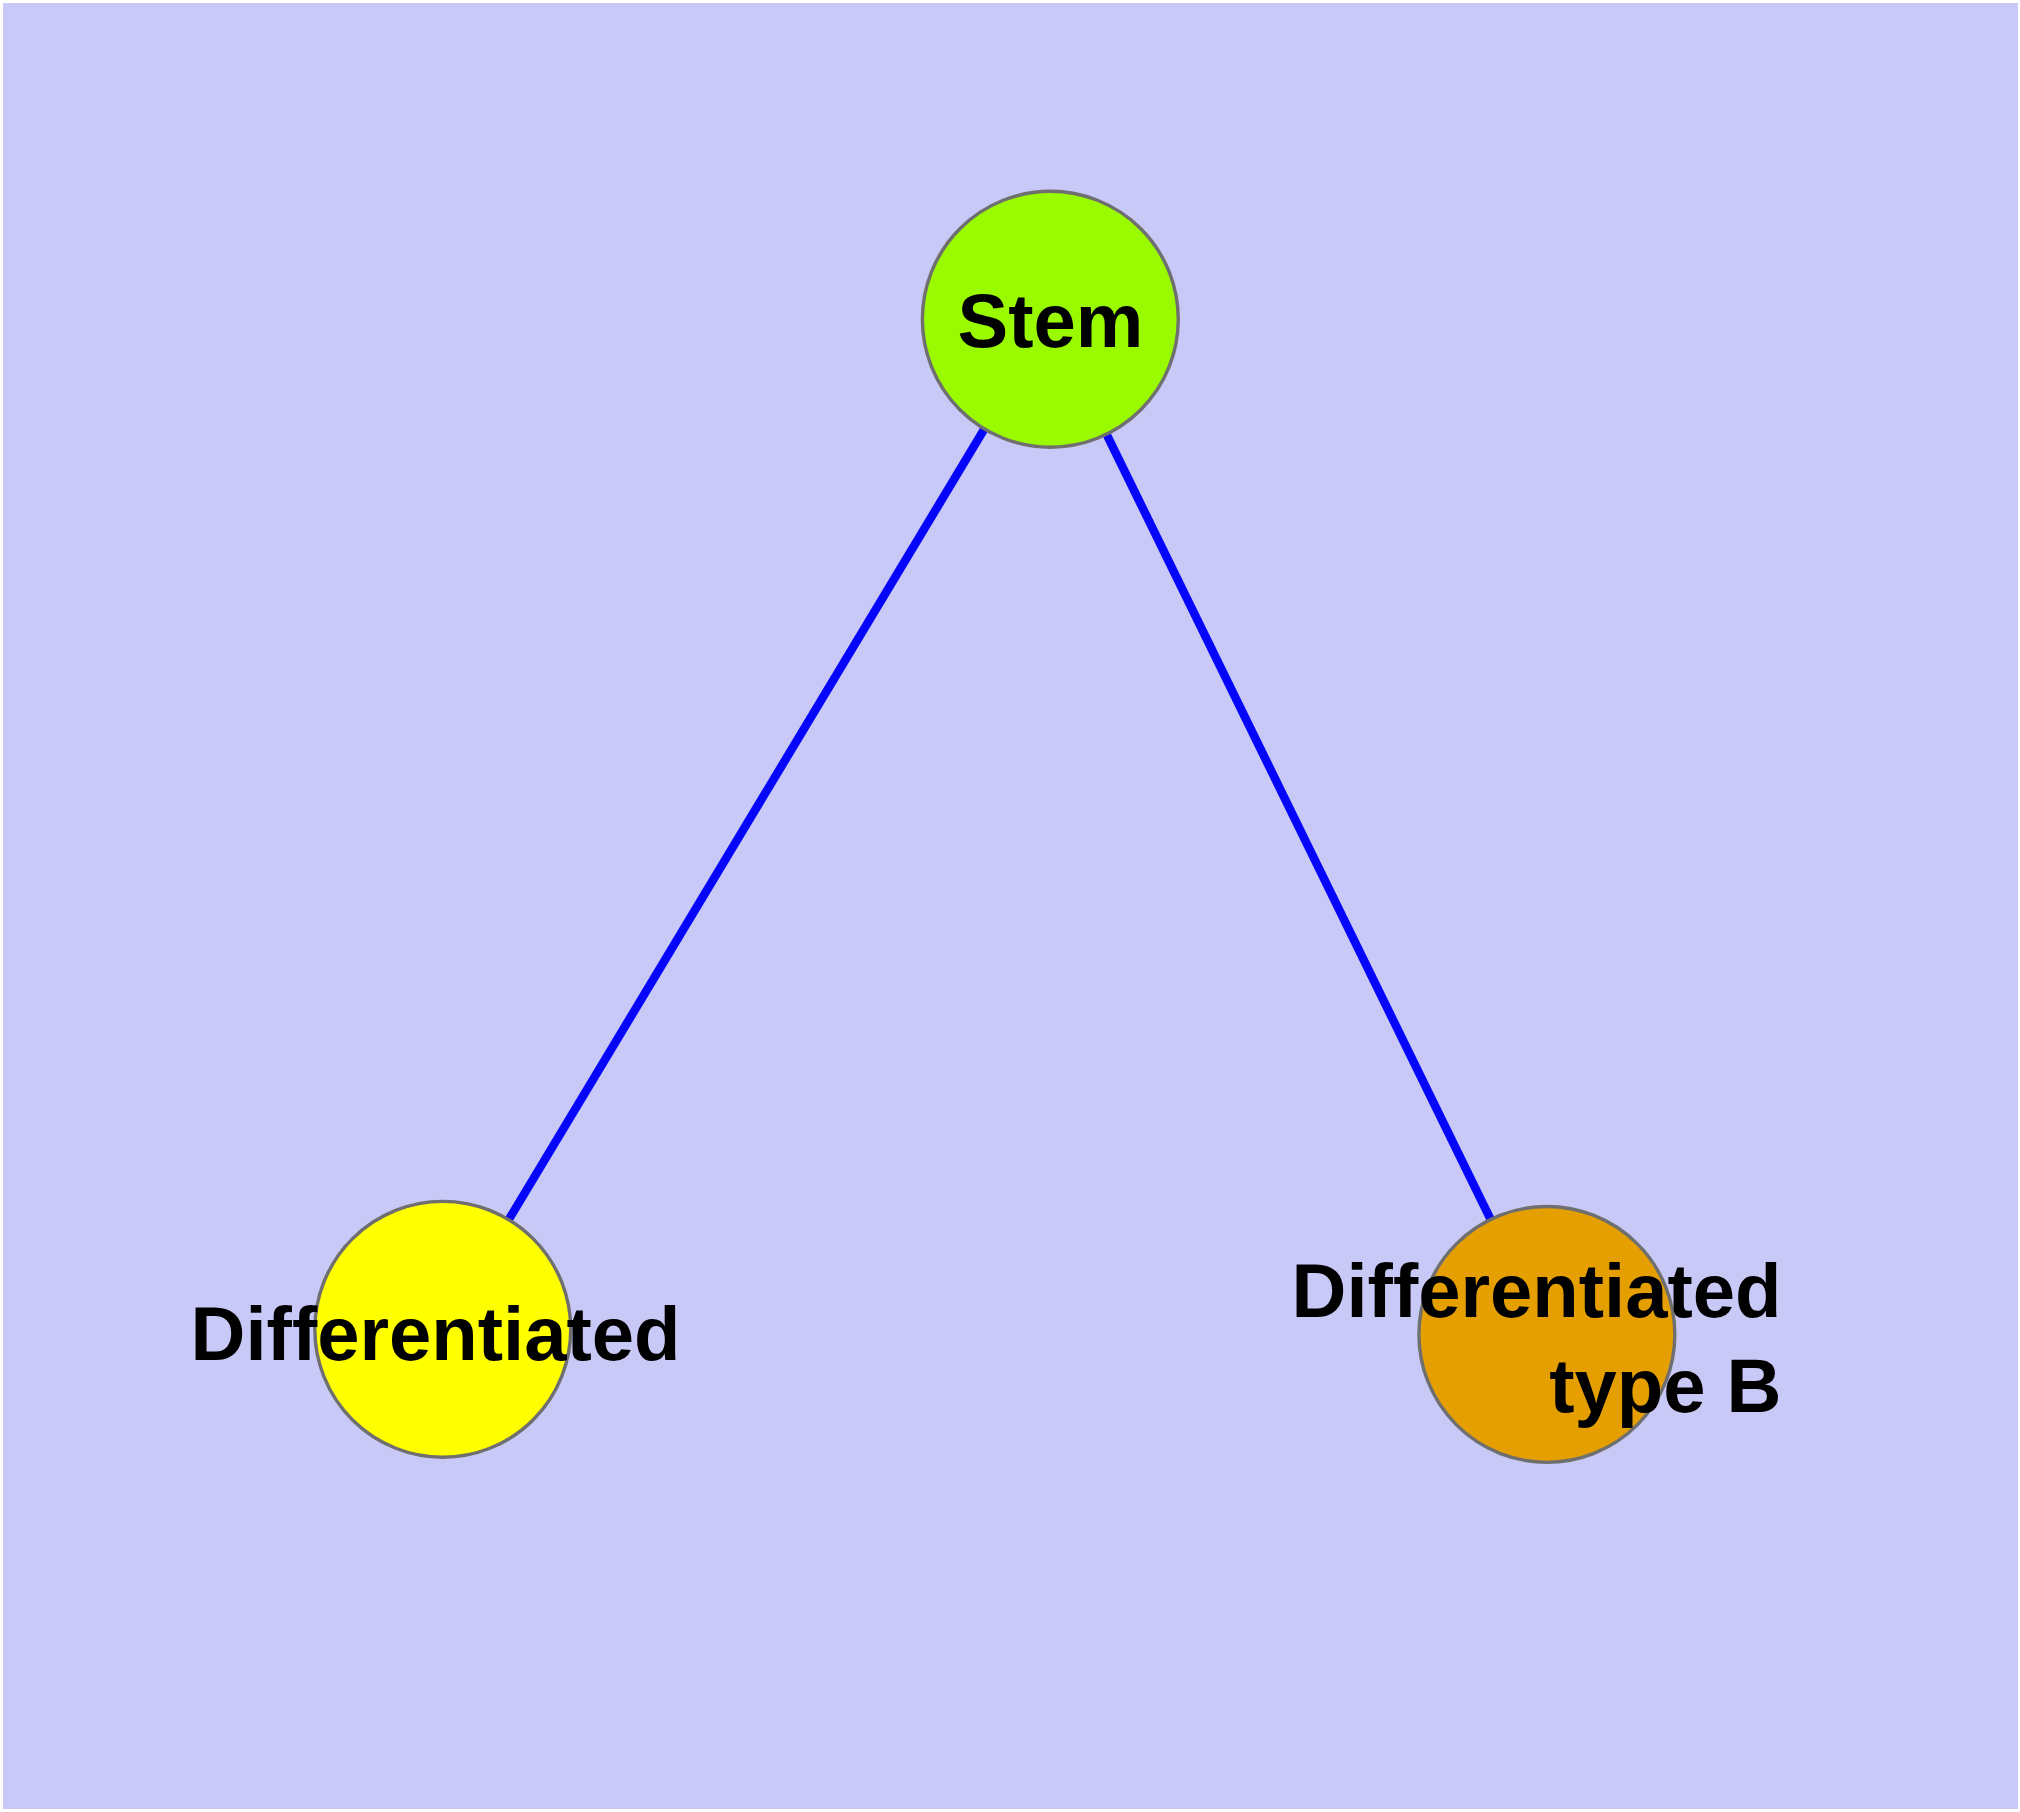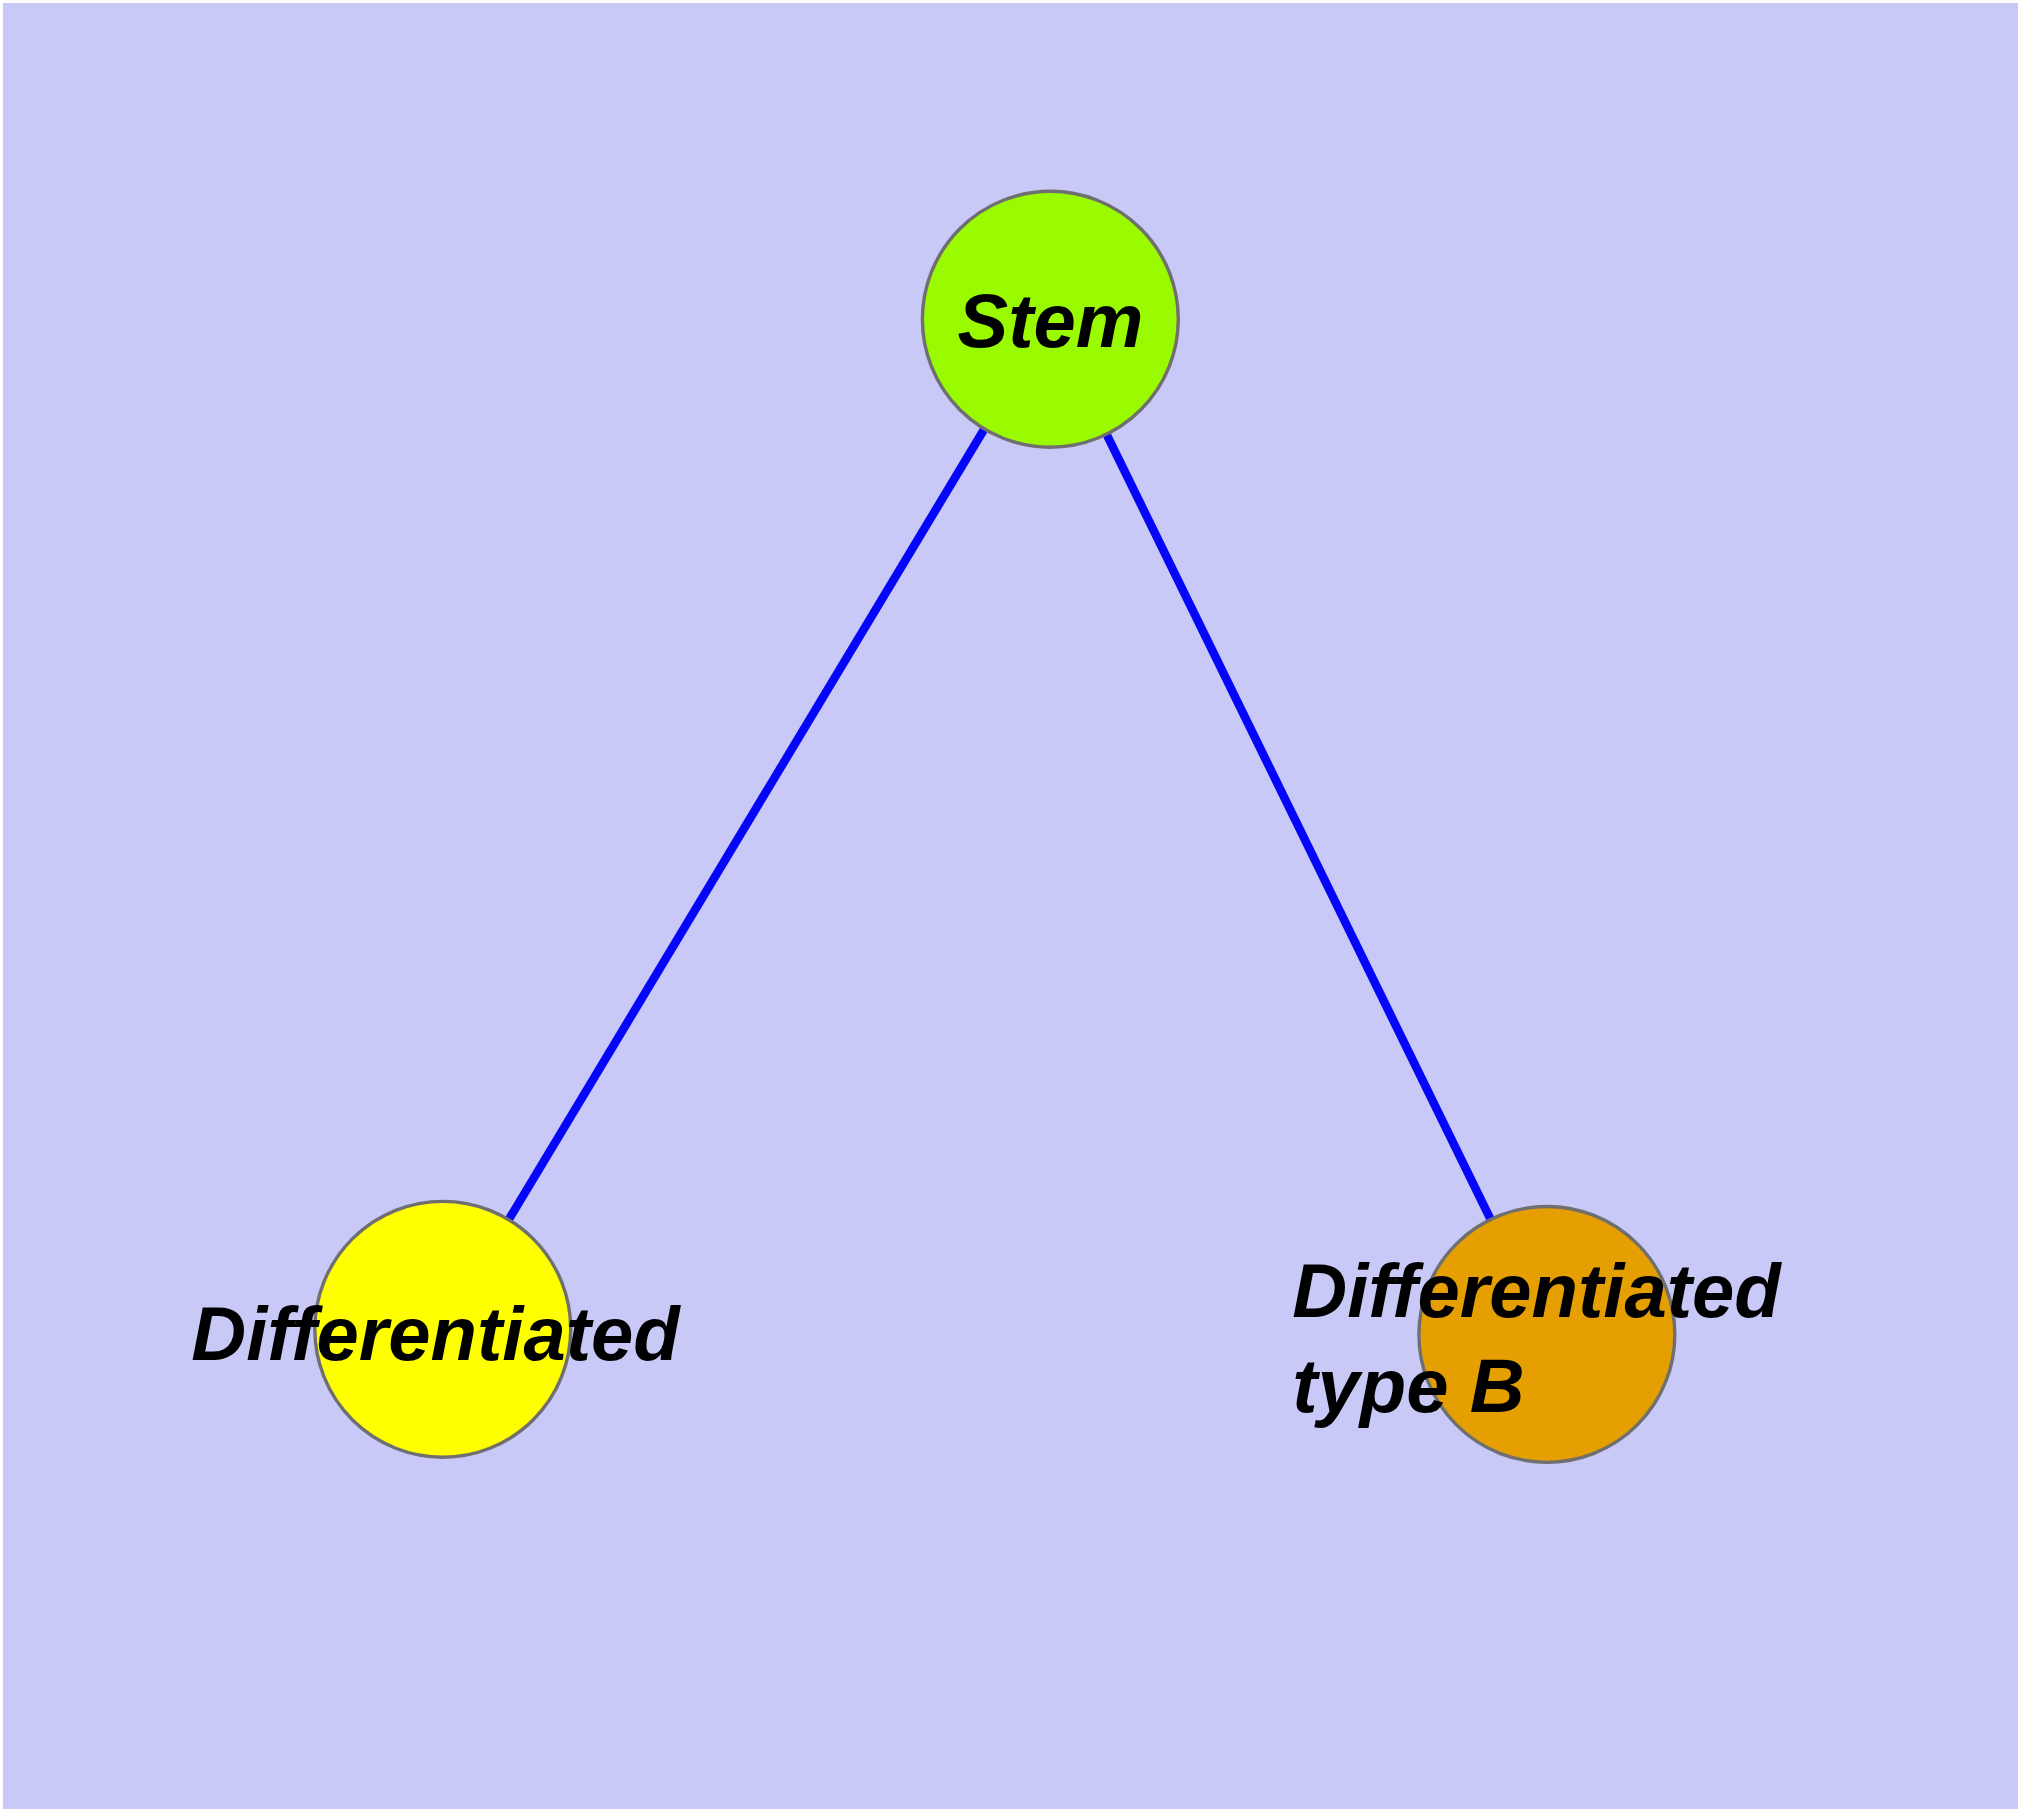"Stem" .node-label { font-style: italic -> none; text-align: left -> right }
